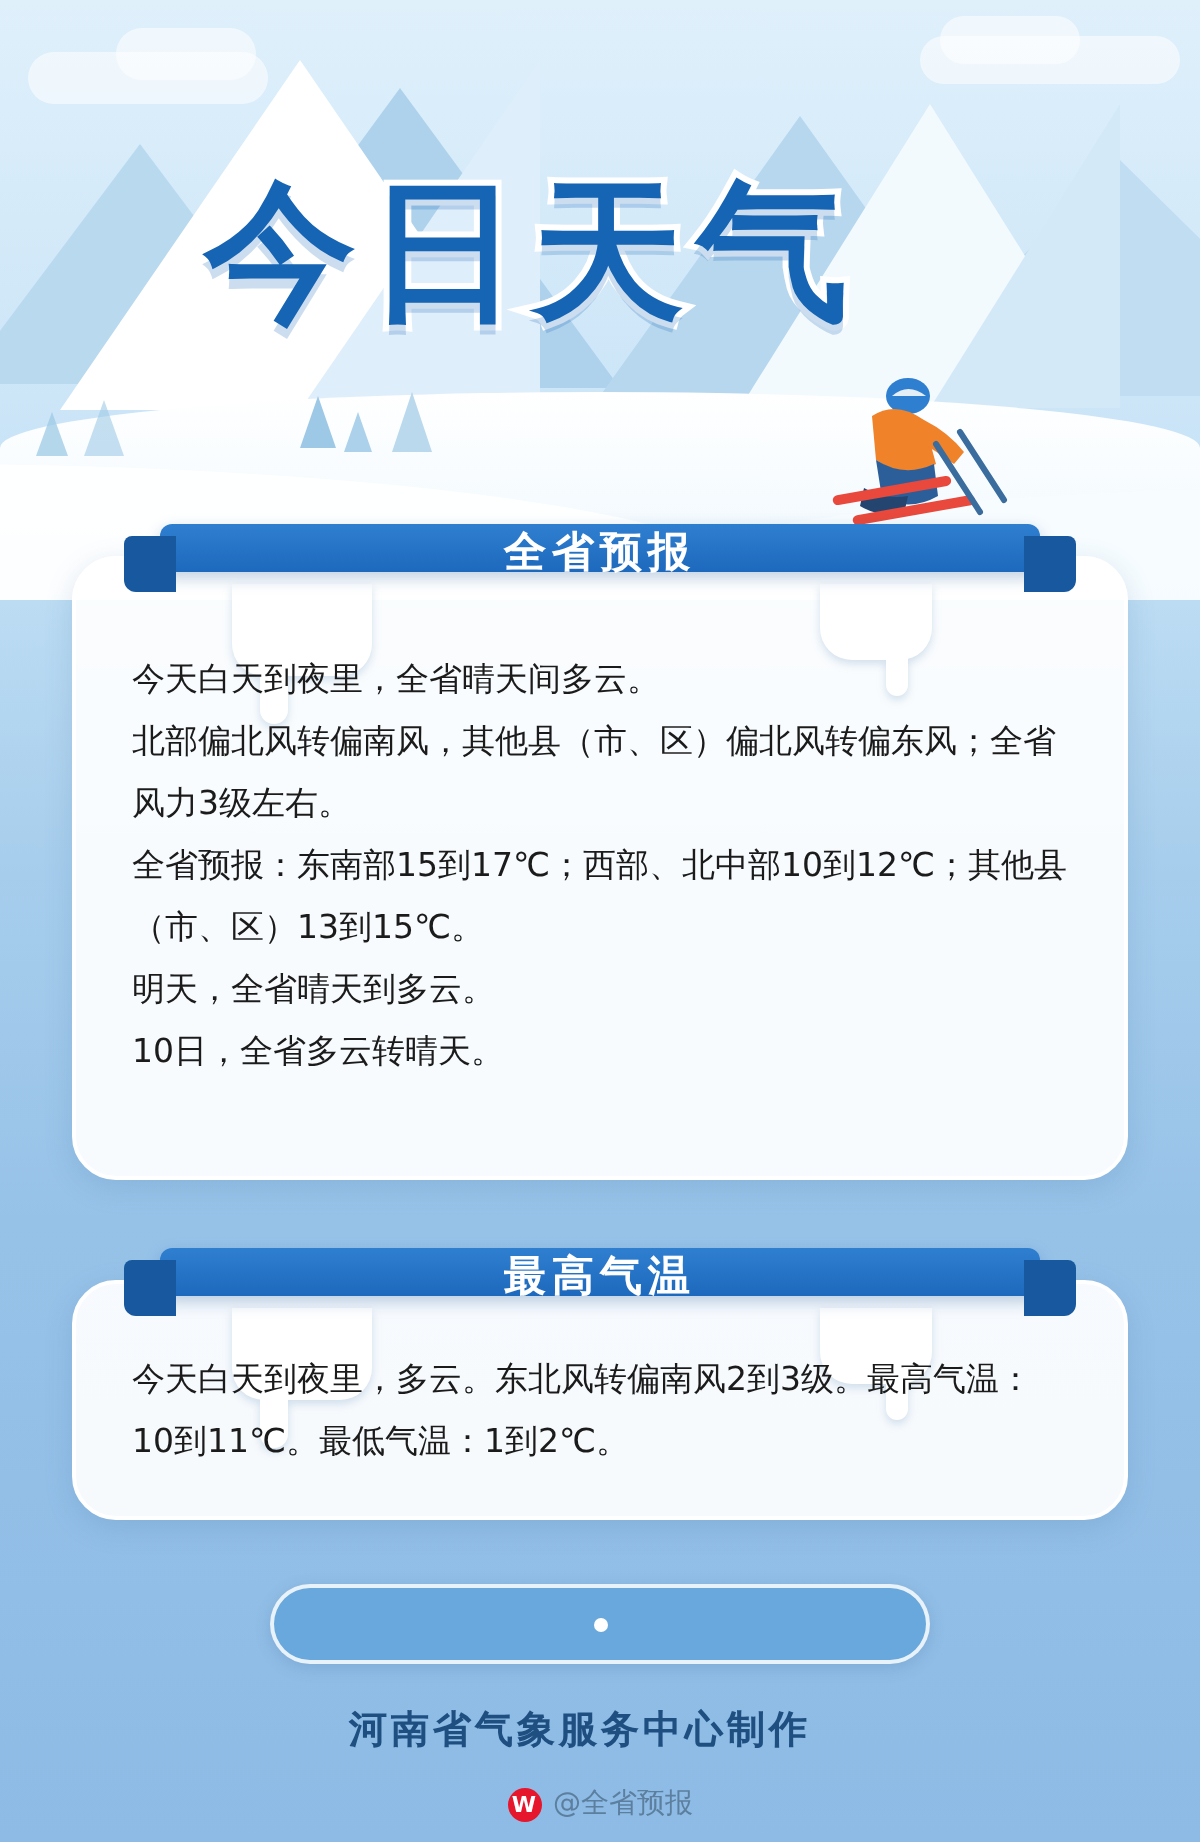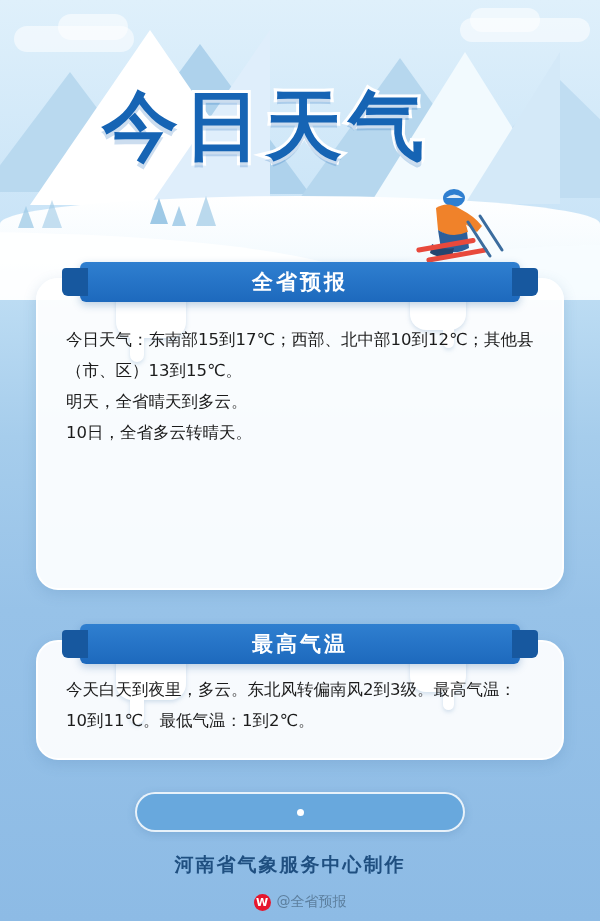"全省预报" .ribbon { align-items: center -> none; height: 40px -> 24px }
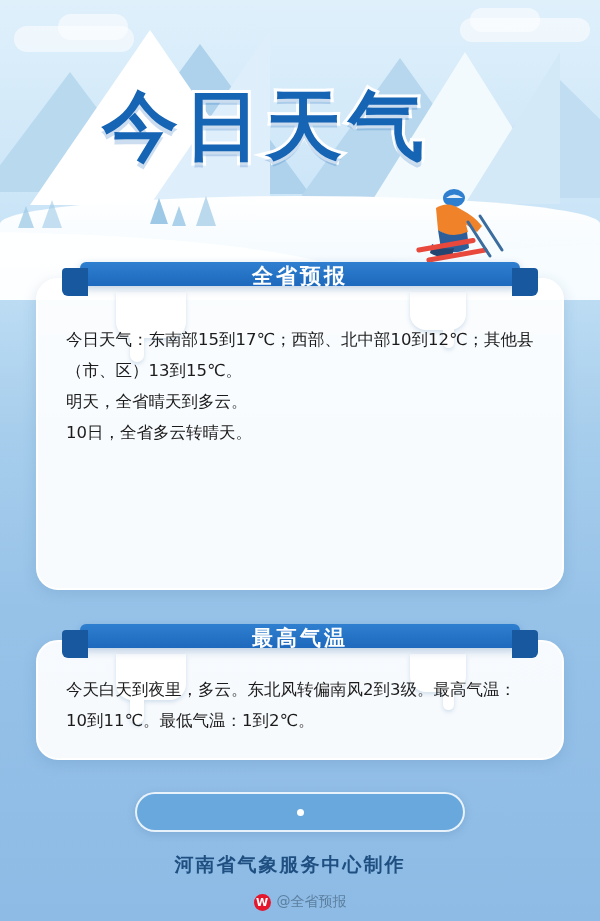"今天白天到夜里，全省晴天间多云。" p { html: none -> <p>今天白天到夜里，全省晴天间多云。</p> }
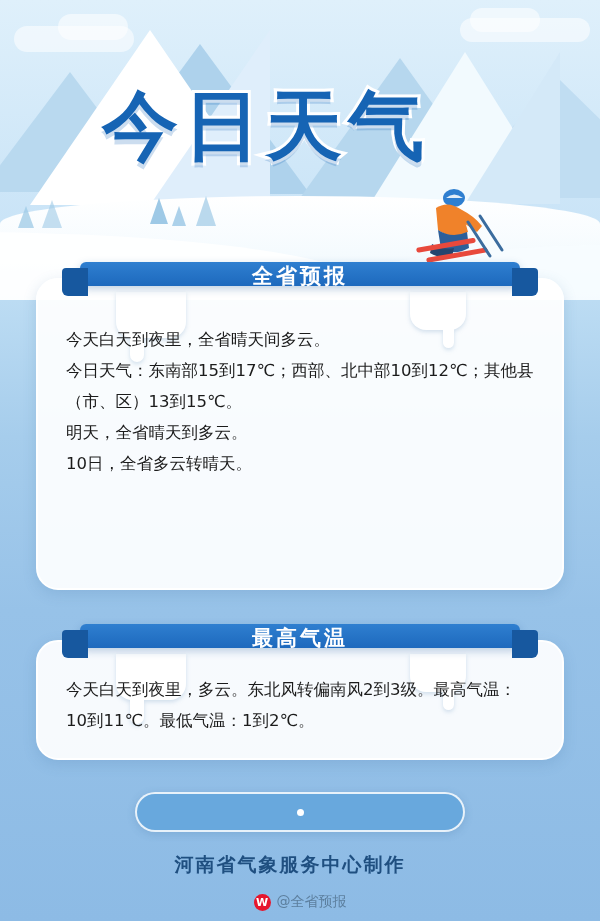"北部偏北风转偏南风，其他县（市、区）偏北风转偏东风；全省风力3级左右。" p { html: none -> <p>北部偏北风转偏南风，其他县（市、区）偏北风转偏东风；全省风力3级左右。</p> }
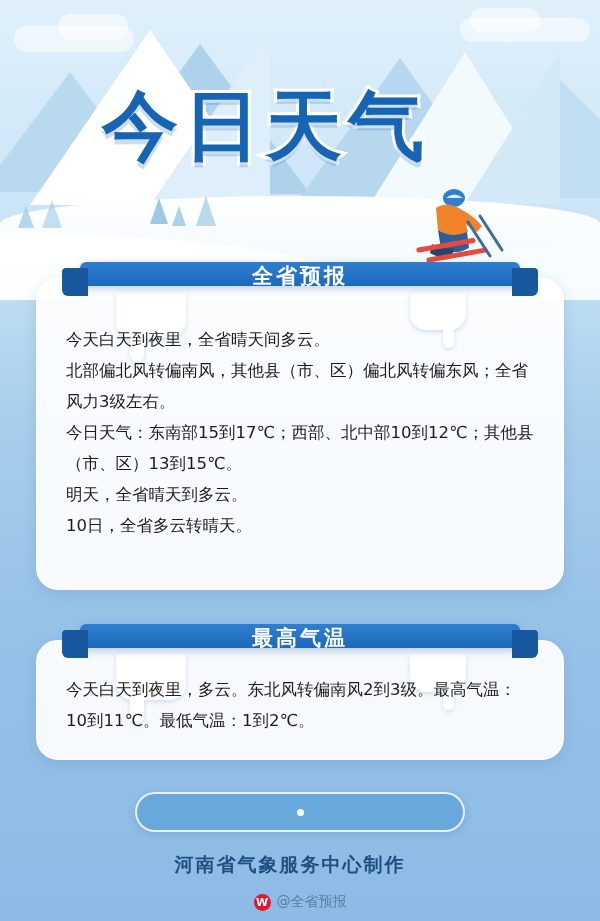"今日天气：东南部15到17℃；西部、北中部10到12℃；其他县（市、区）13到1" p { text: 今日天气 -> 全省预报 }
